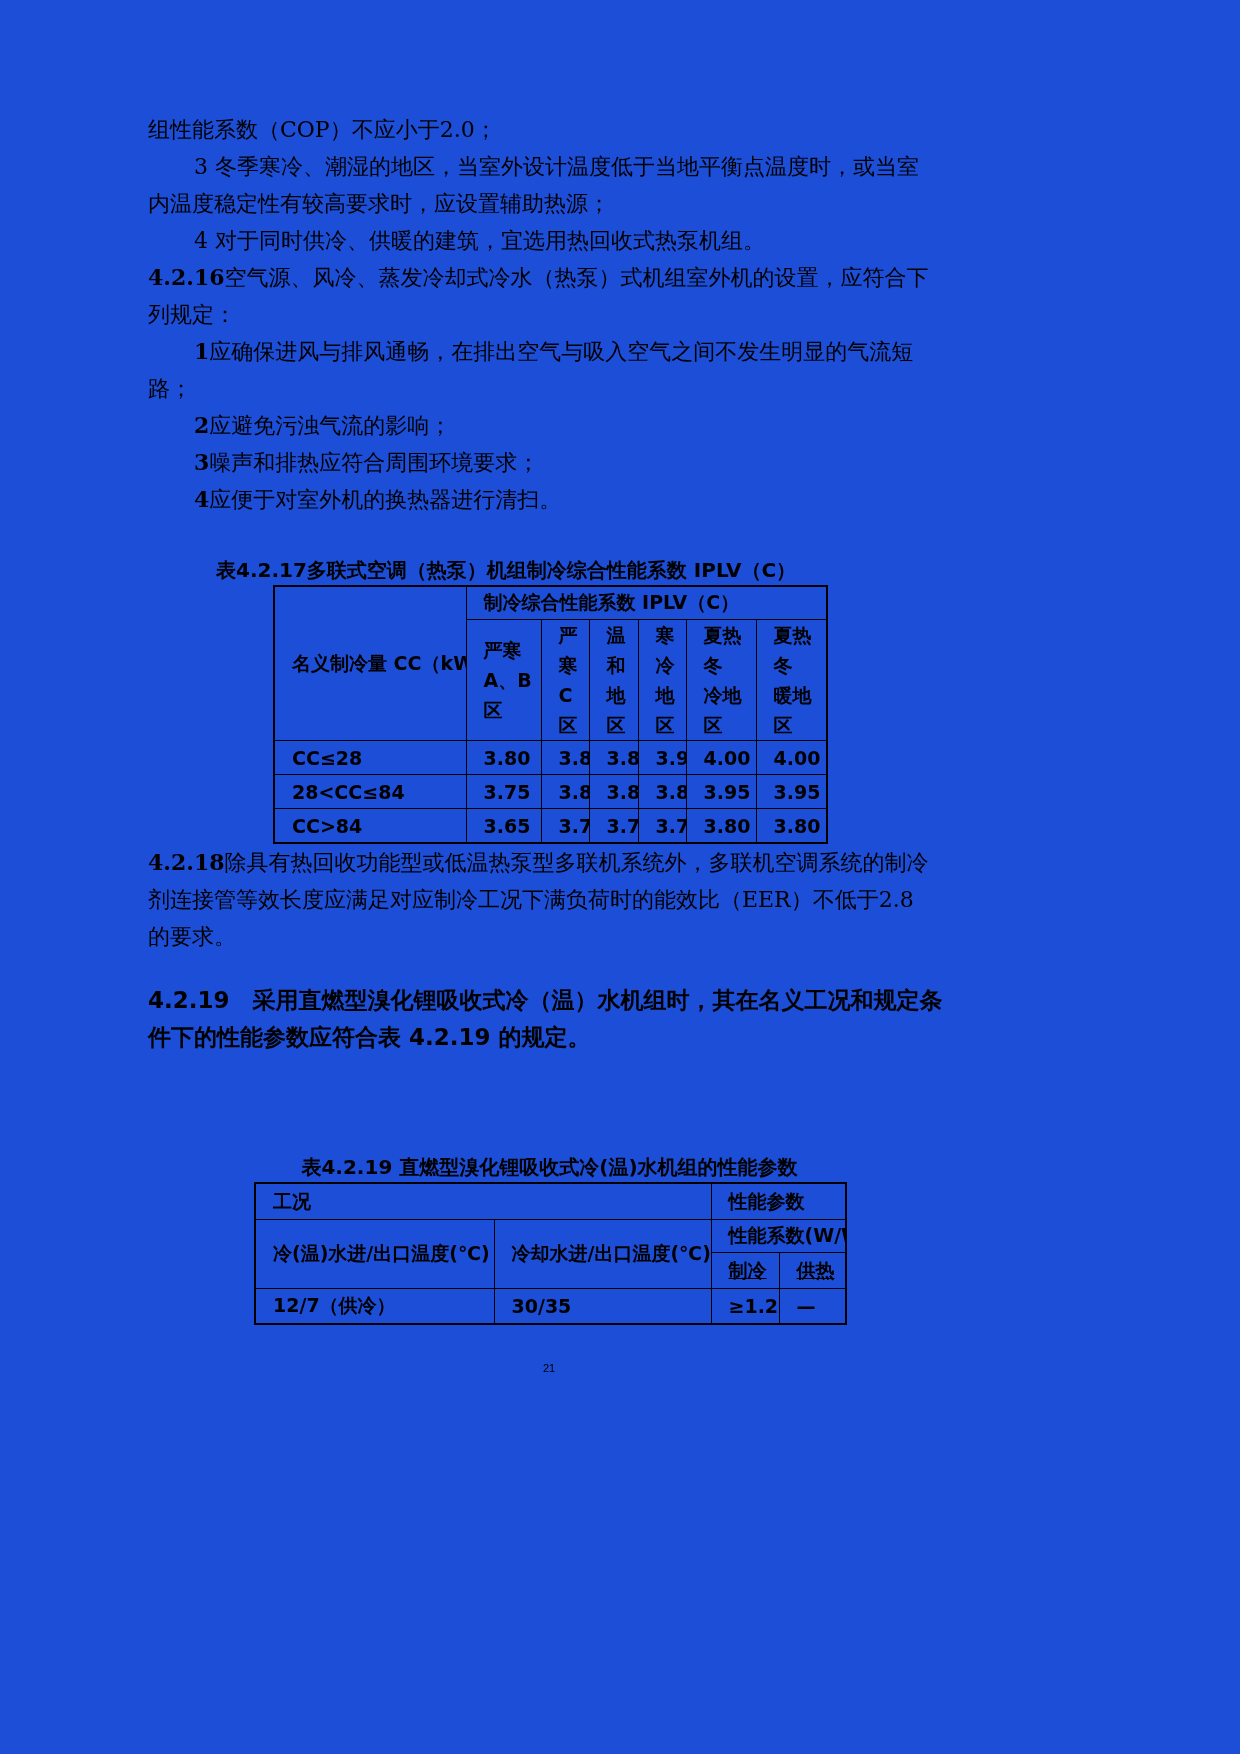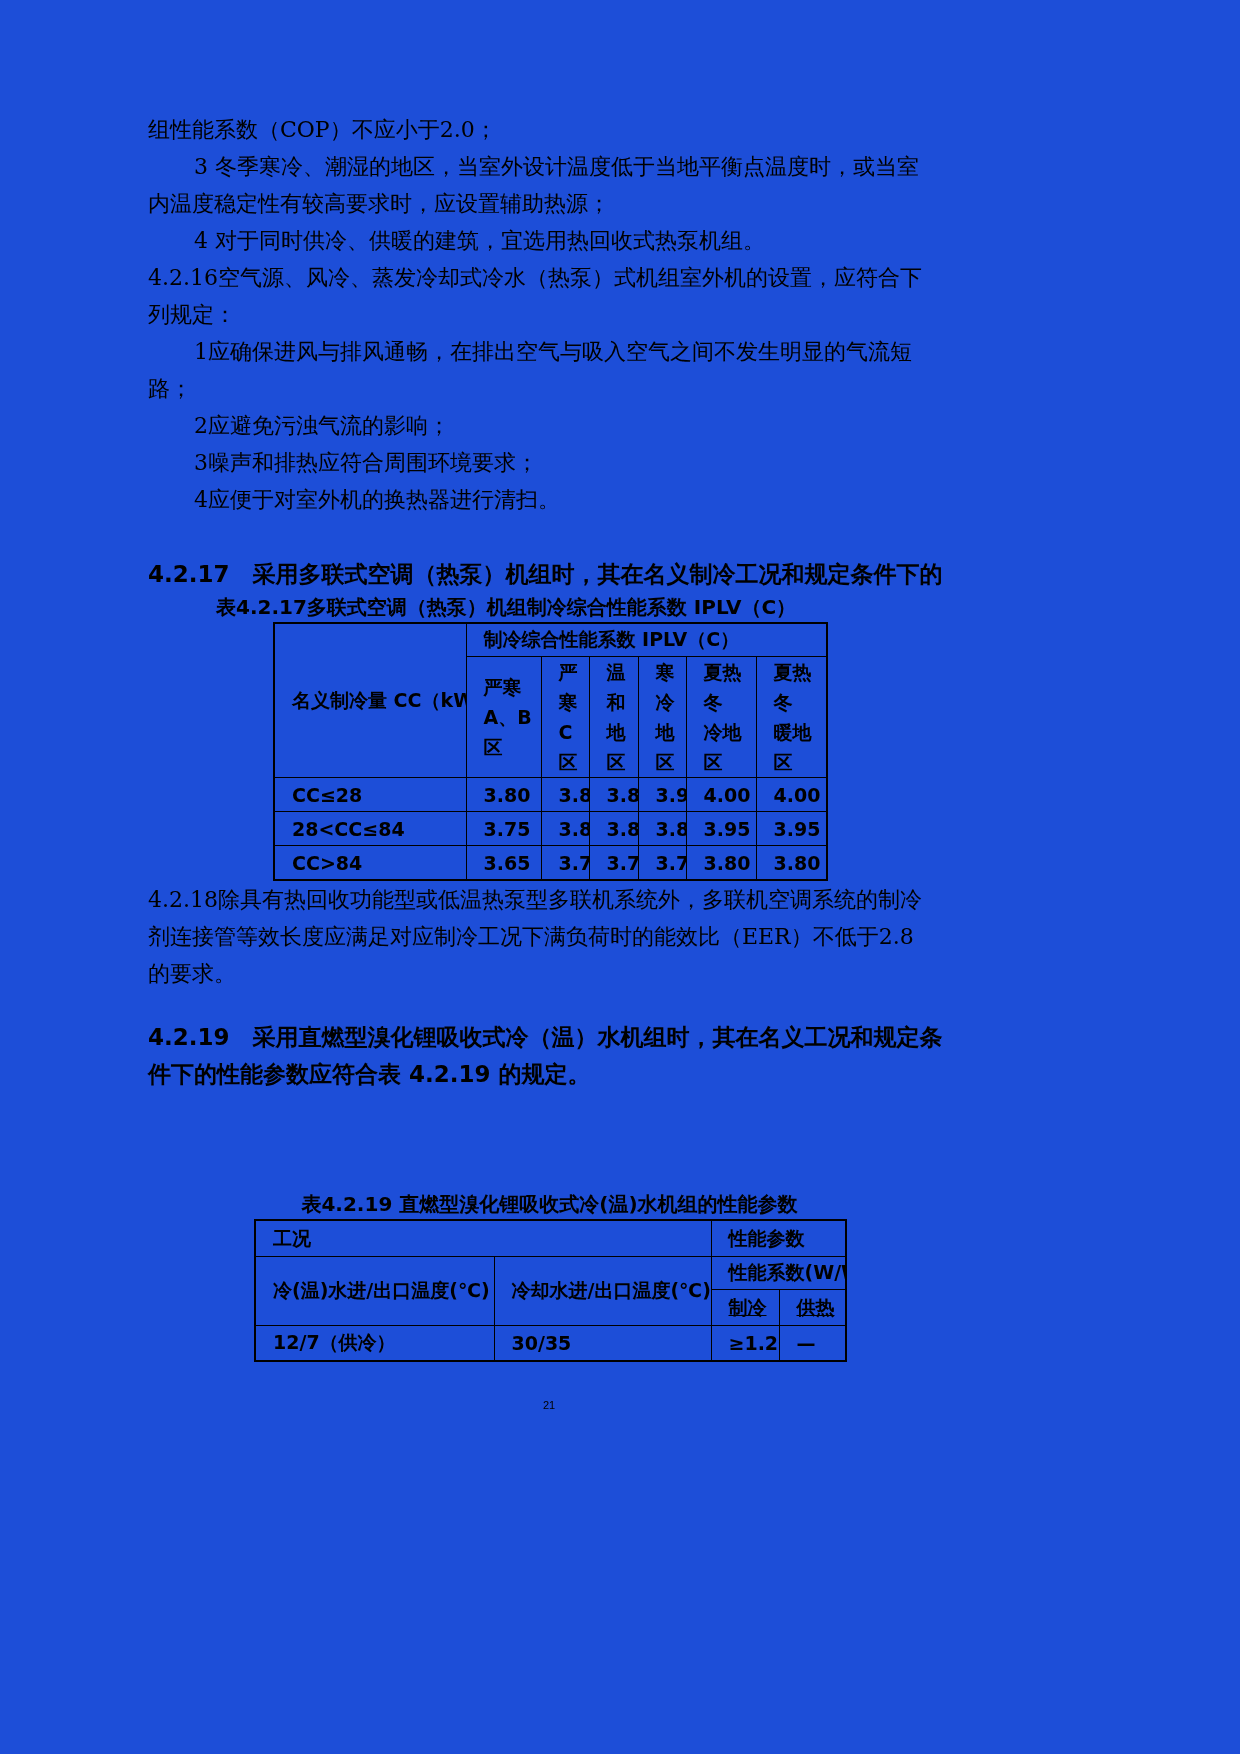"4.2.16" .b { font-weight: normal -> bold }
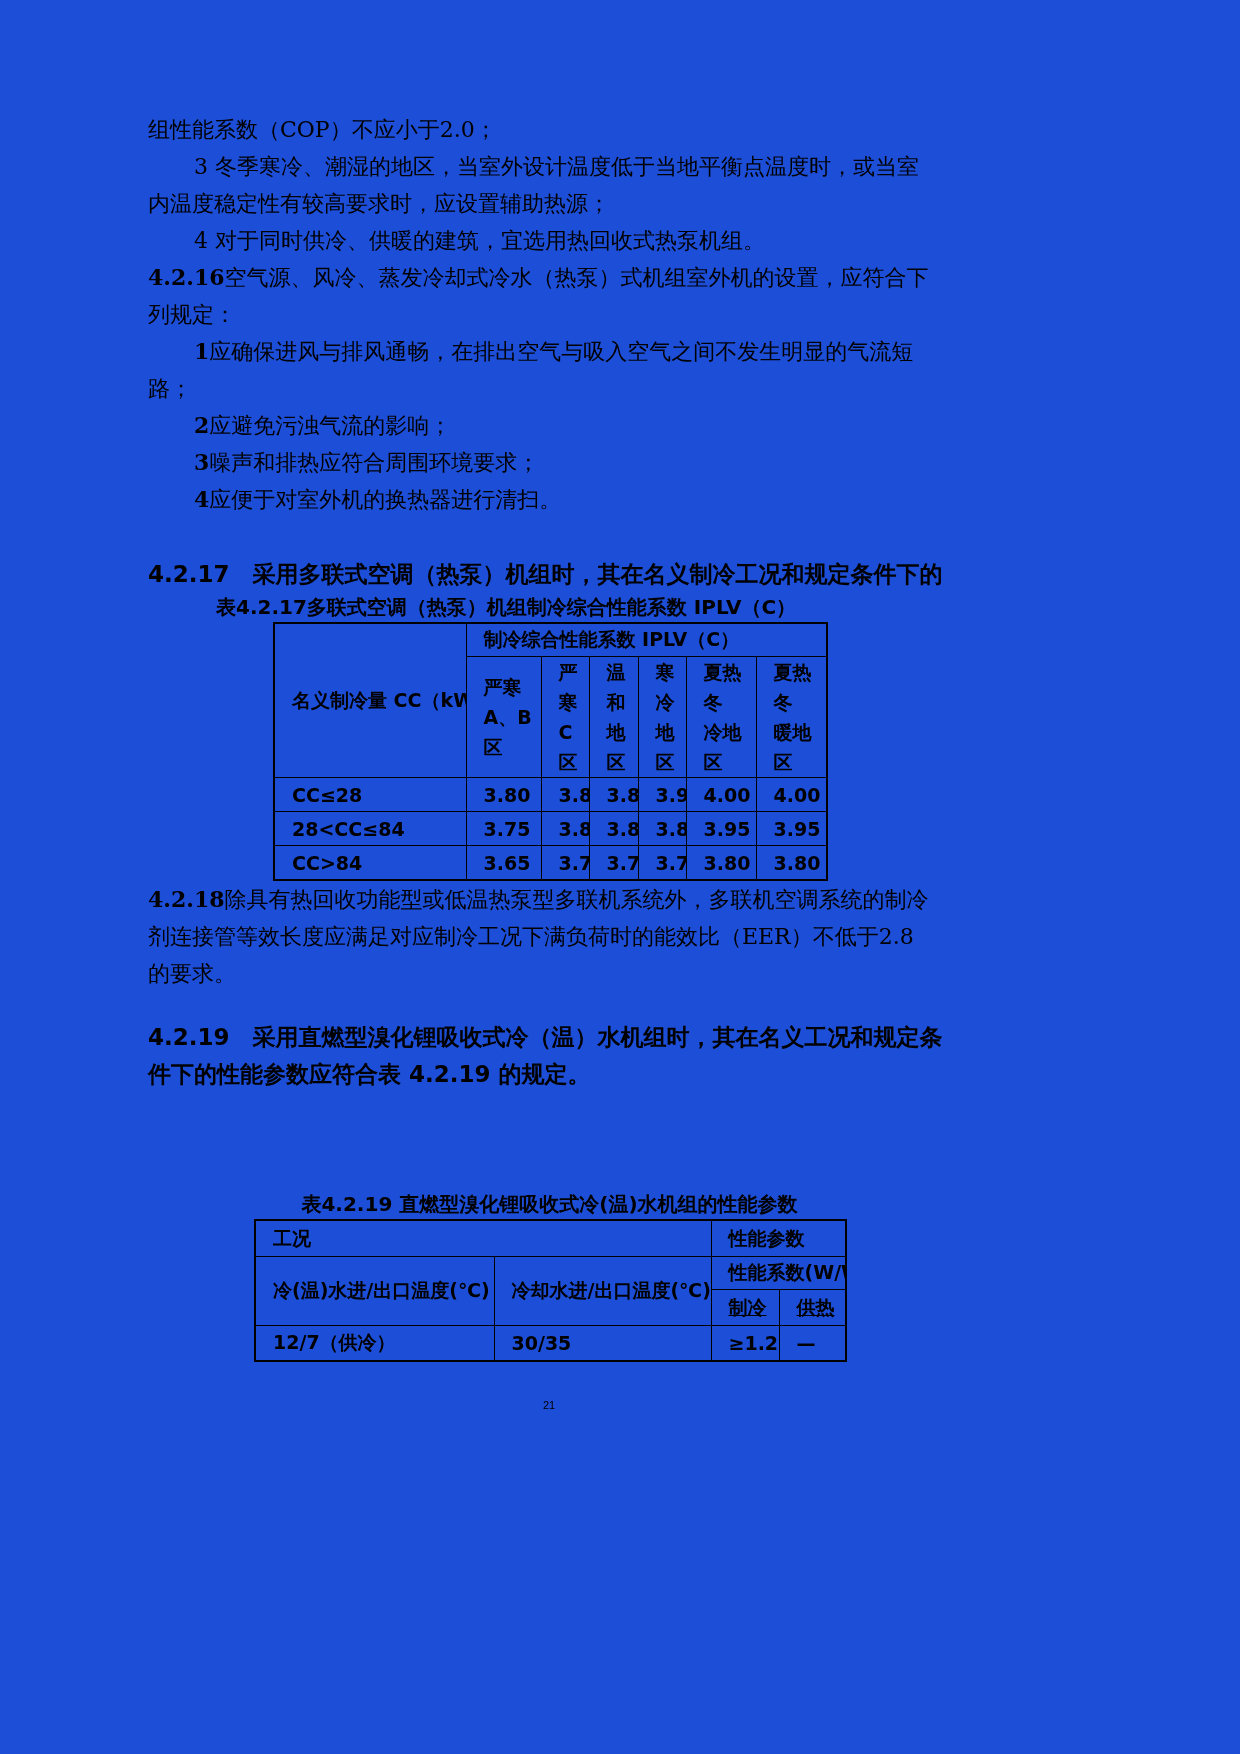"4.2.17 采用多联式空调（热泵）机组时，其在名义制冷工况和规定条件下的" p { html: <p>4.2.17 采用多联式空调（热泵）机组时，其在名义制冷工况和规定条件下的</p> -> none }
